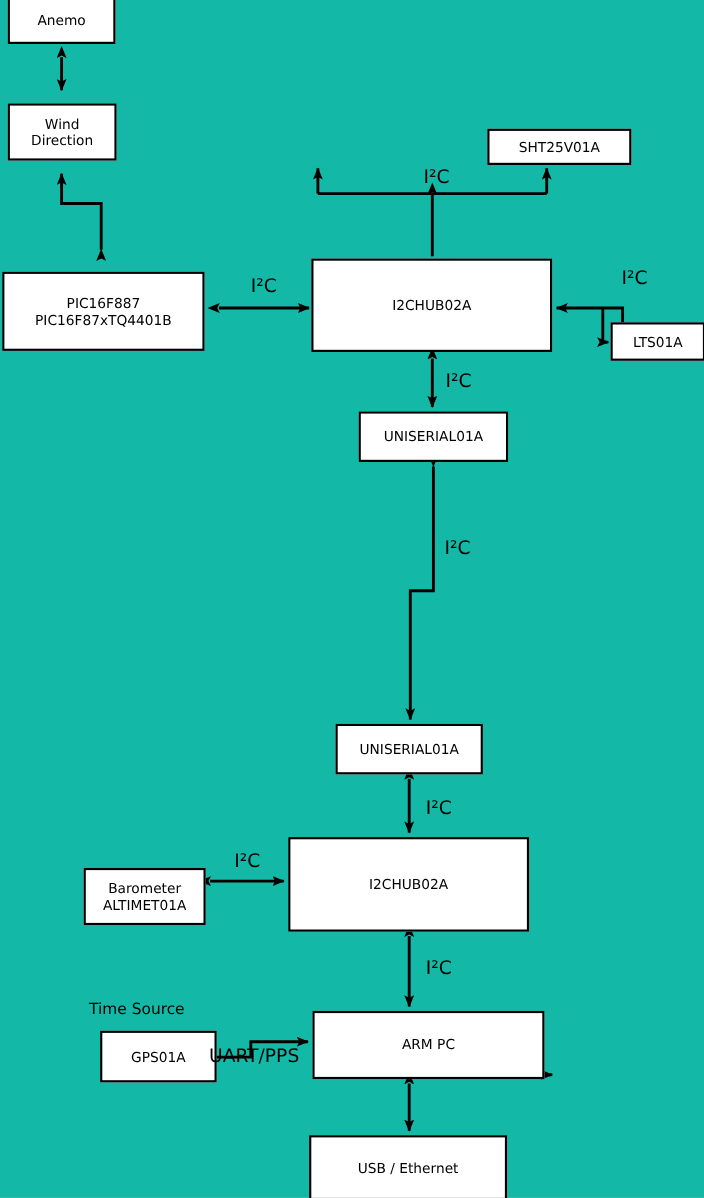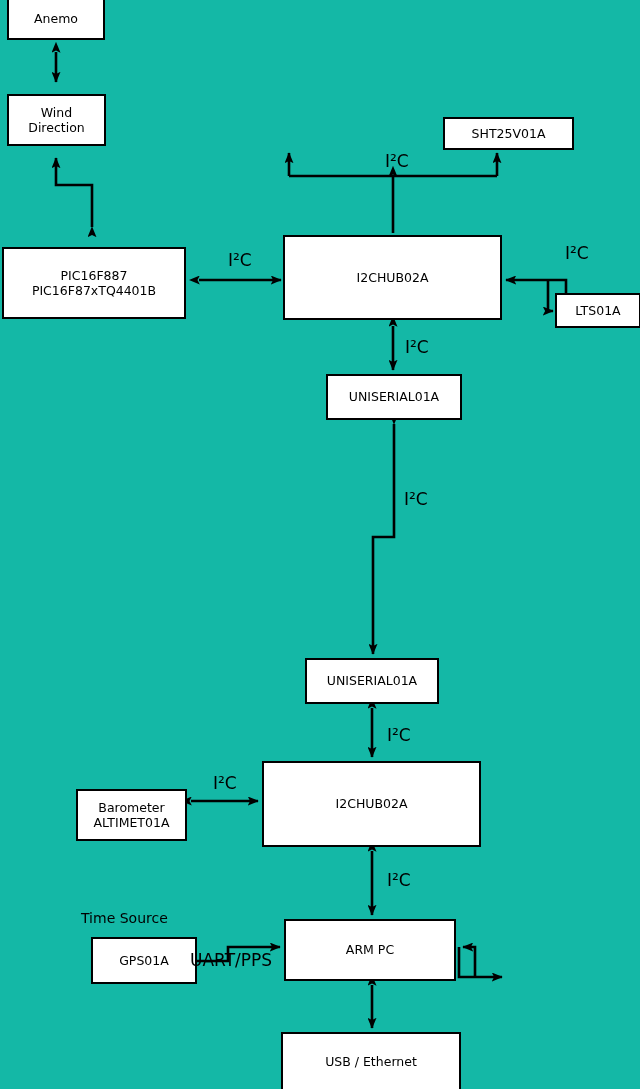"ARM PC" div.node { width: 172px -> 211px }
